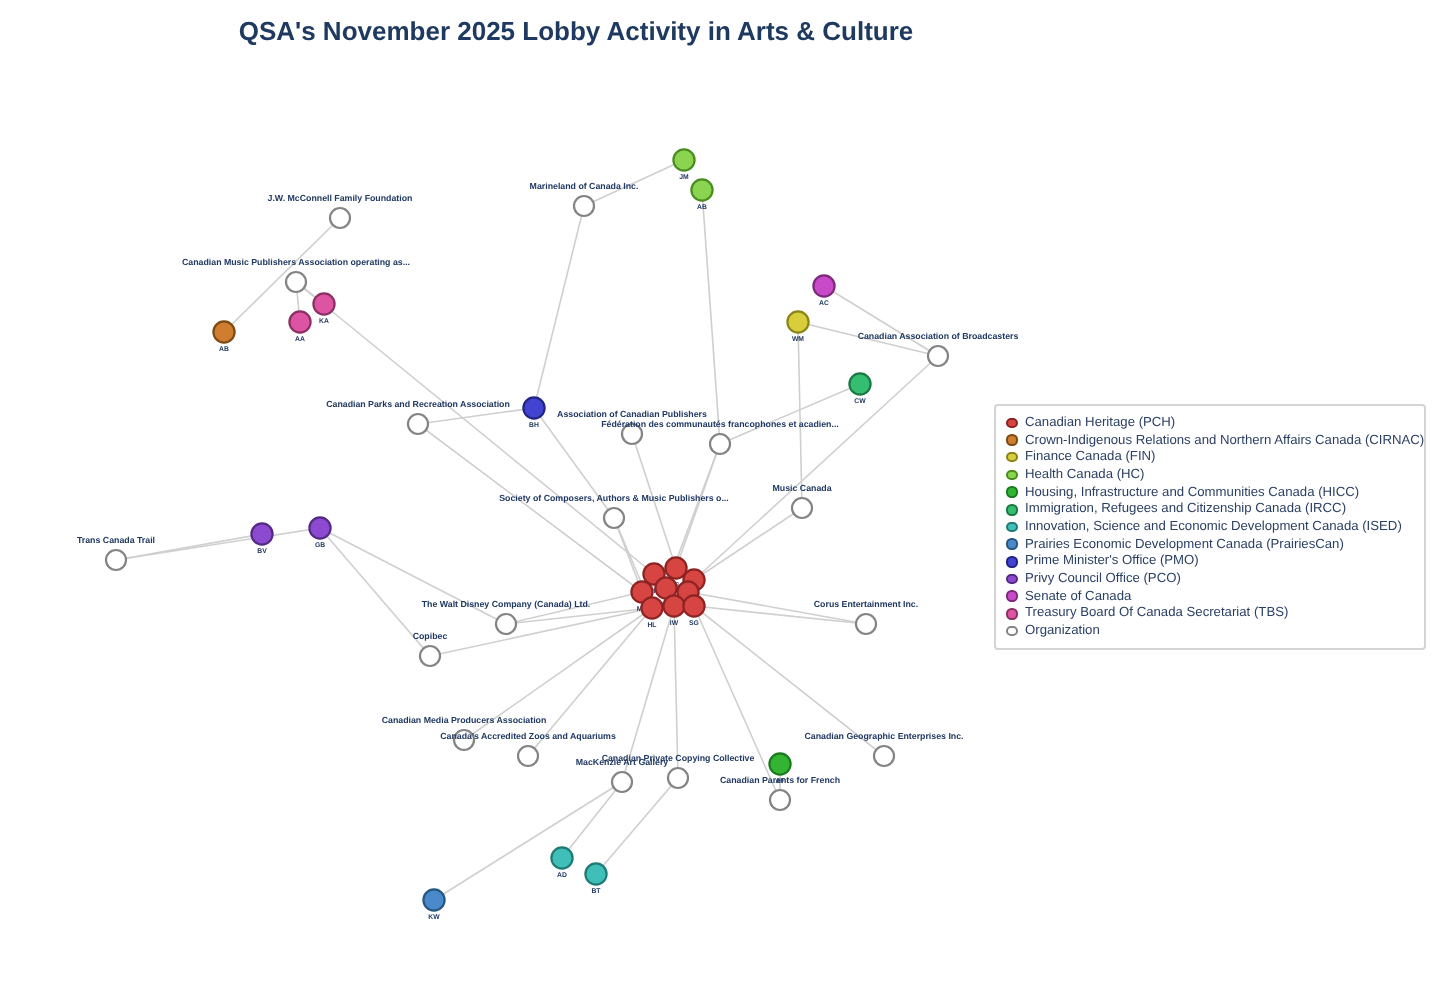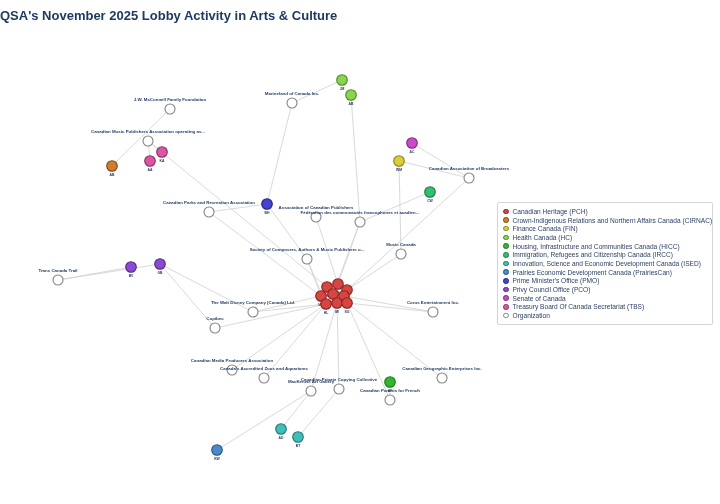"QSA's November 2025 Lobby Activity" .figure-title { text-align: left -> center }
